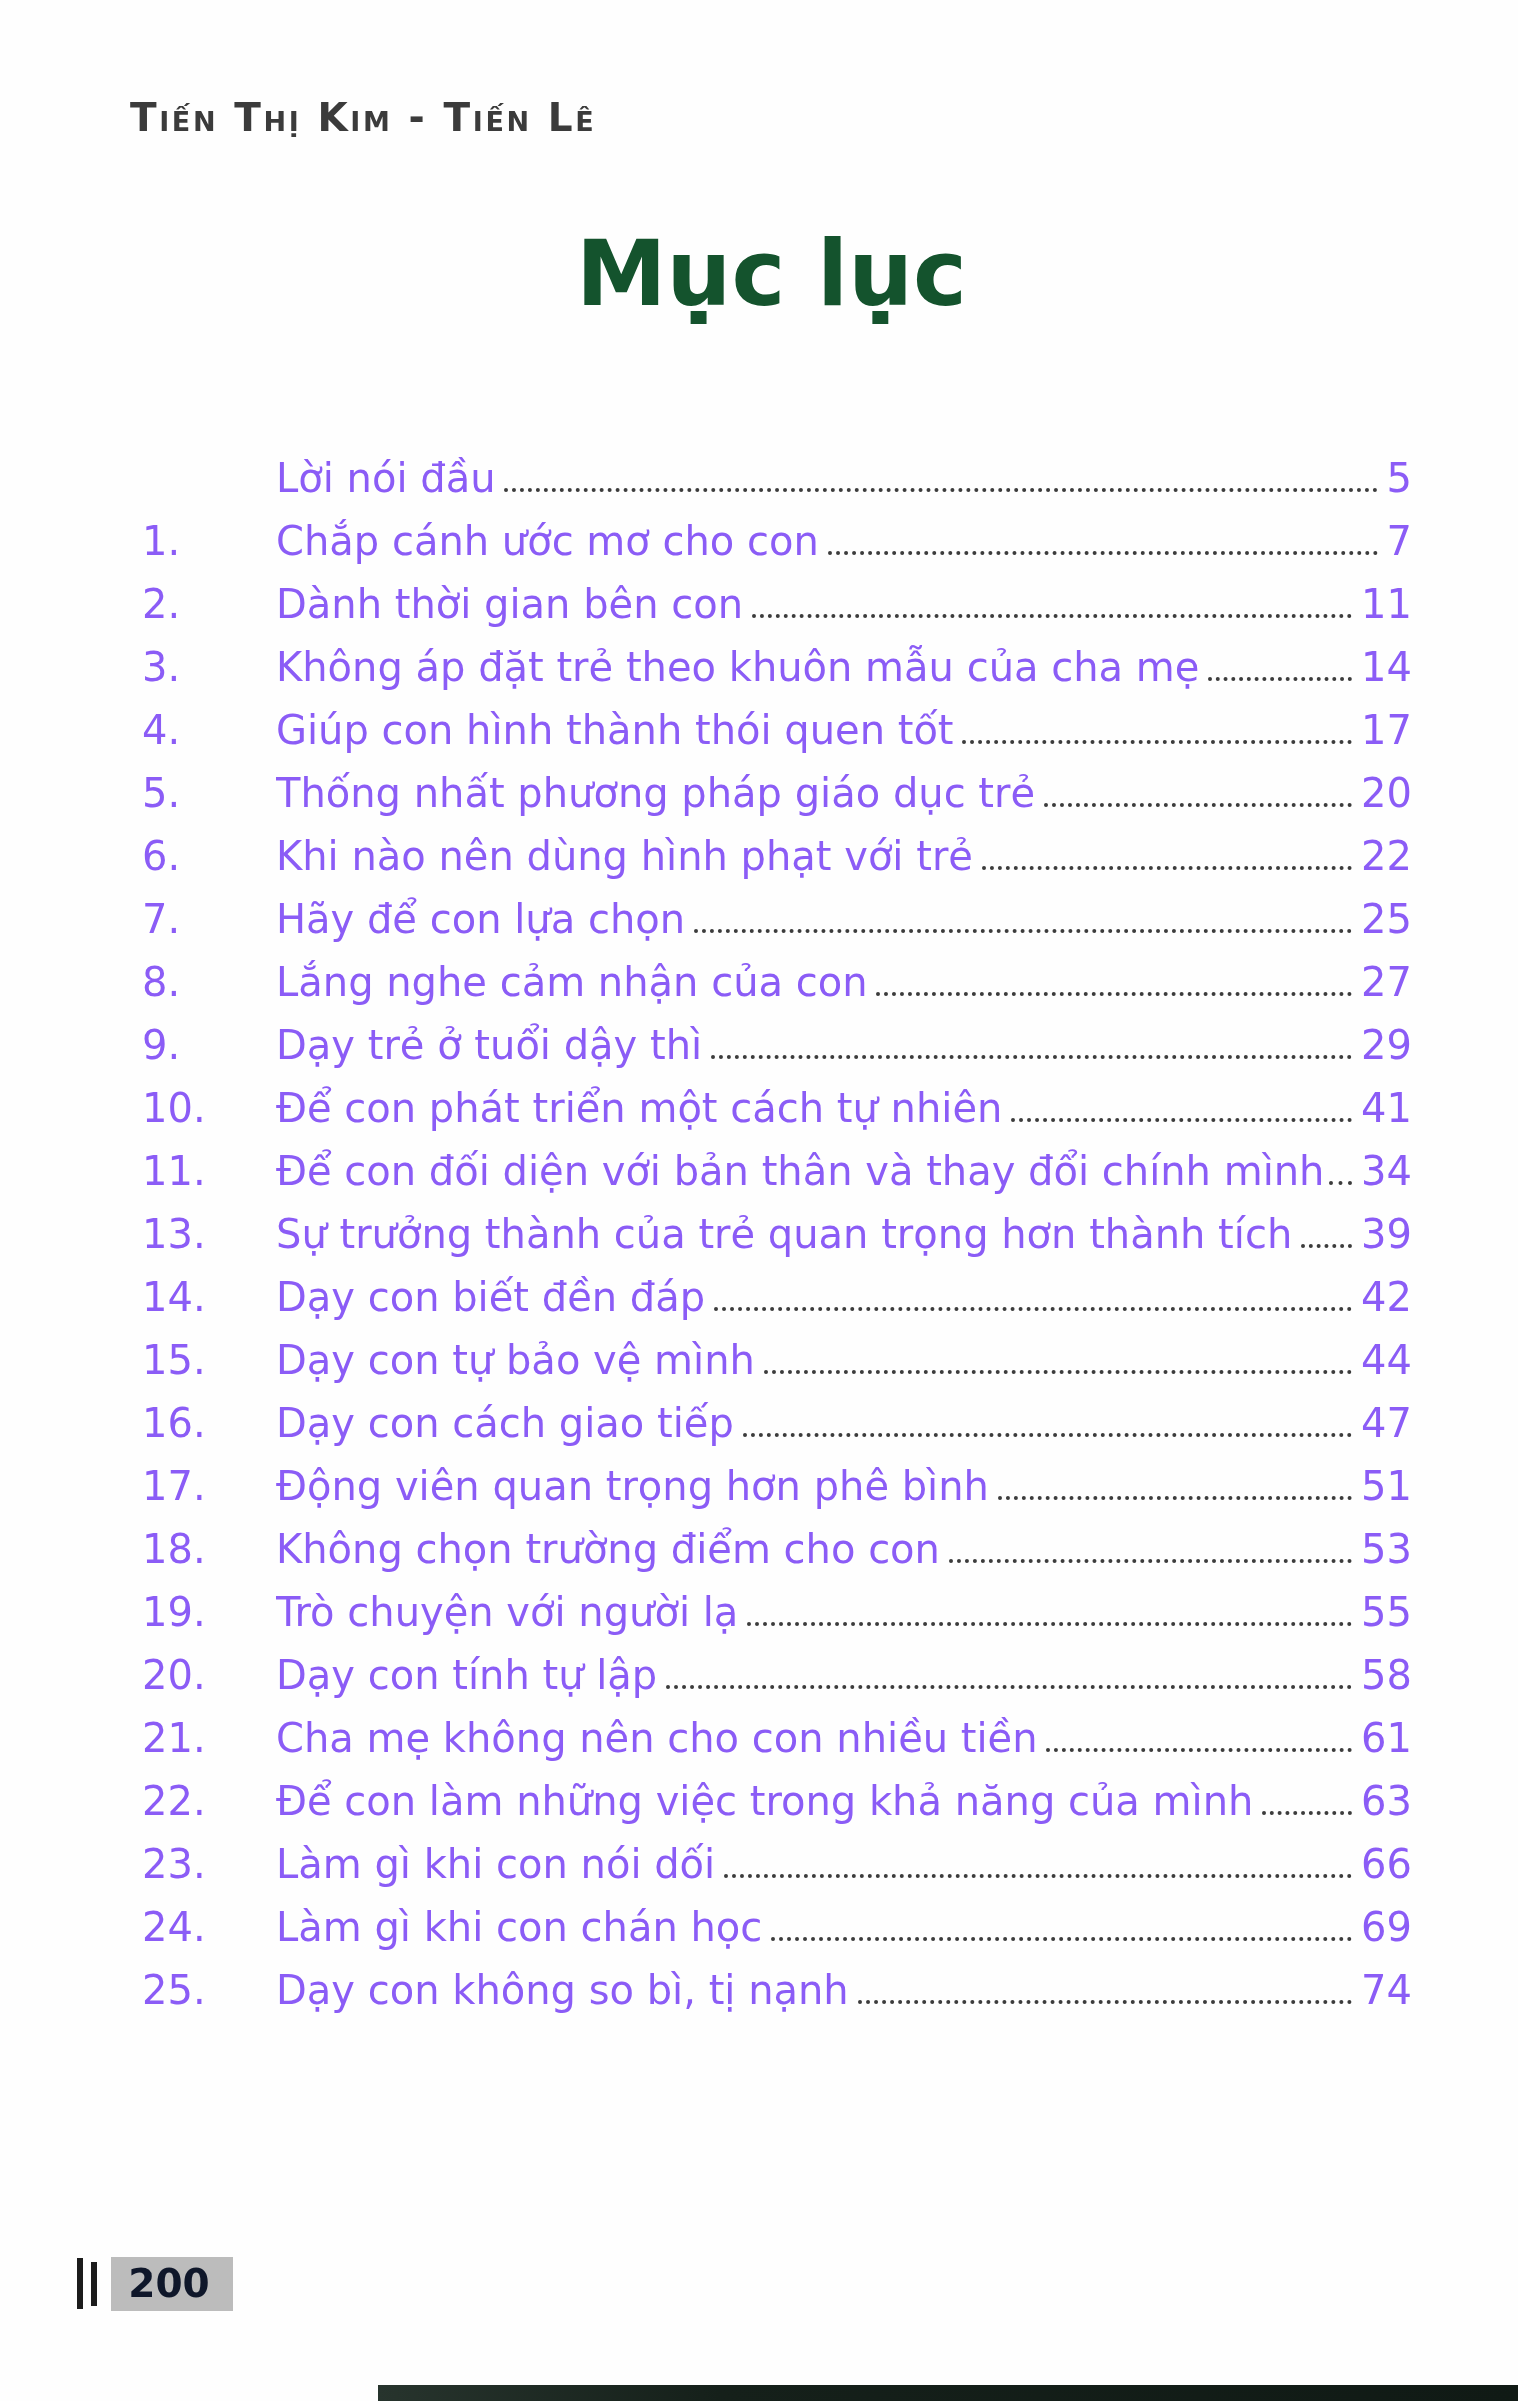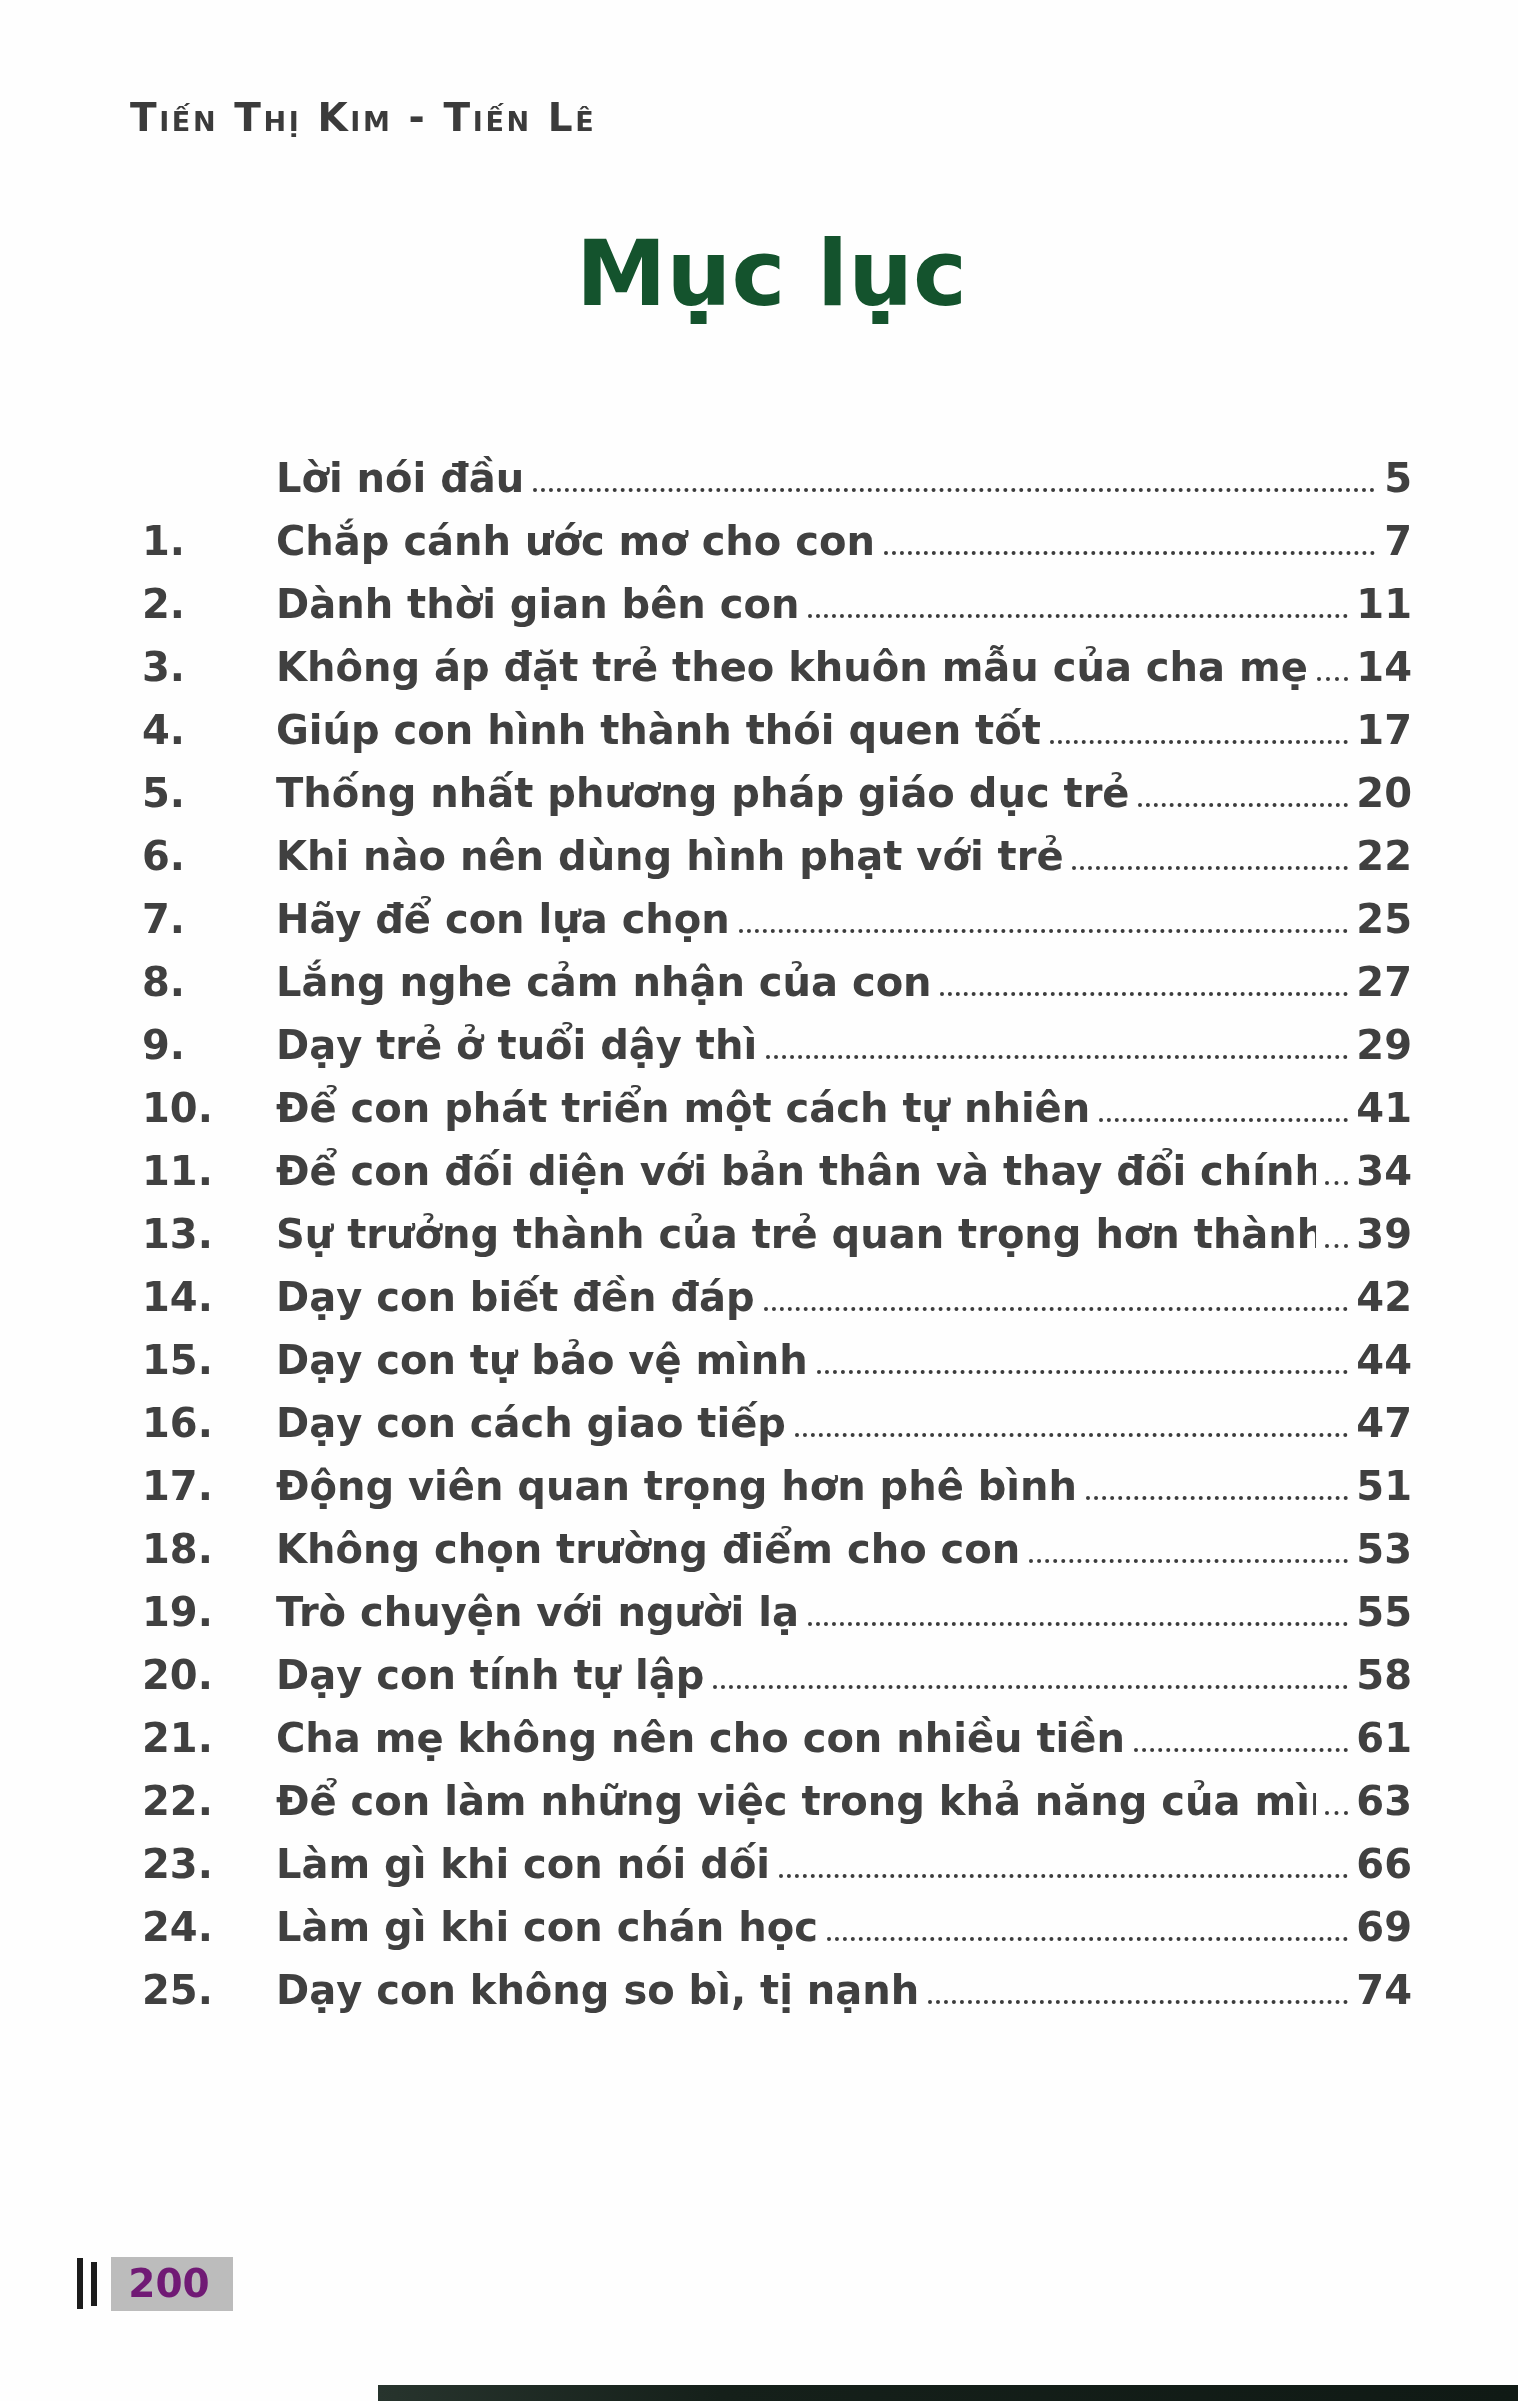"Lời nói đầu" .toc-row { color: #404040 -> #8b5cf6; font-weight: 700 -> 400 }
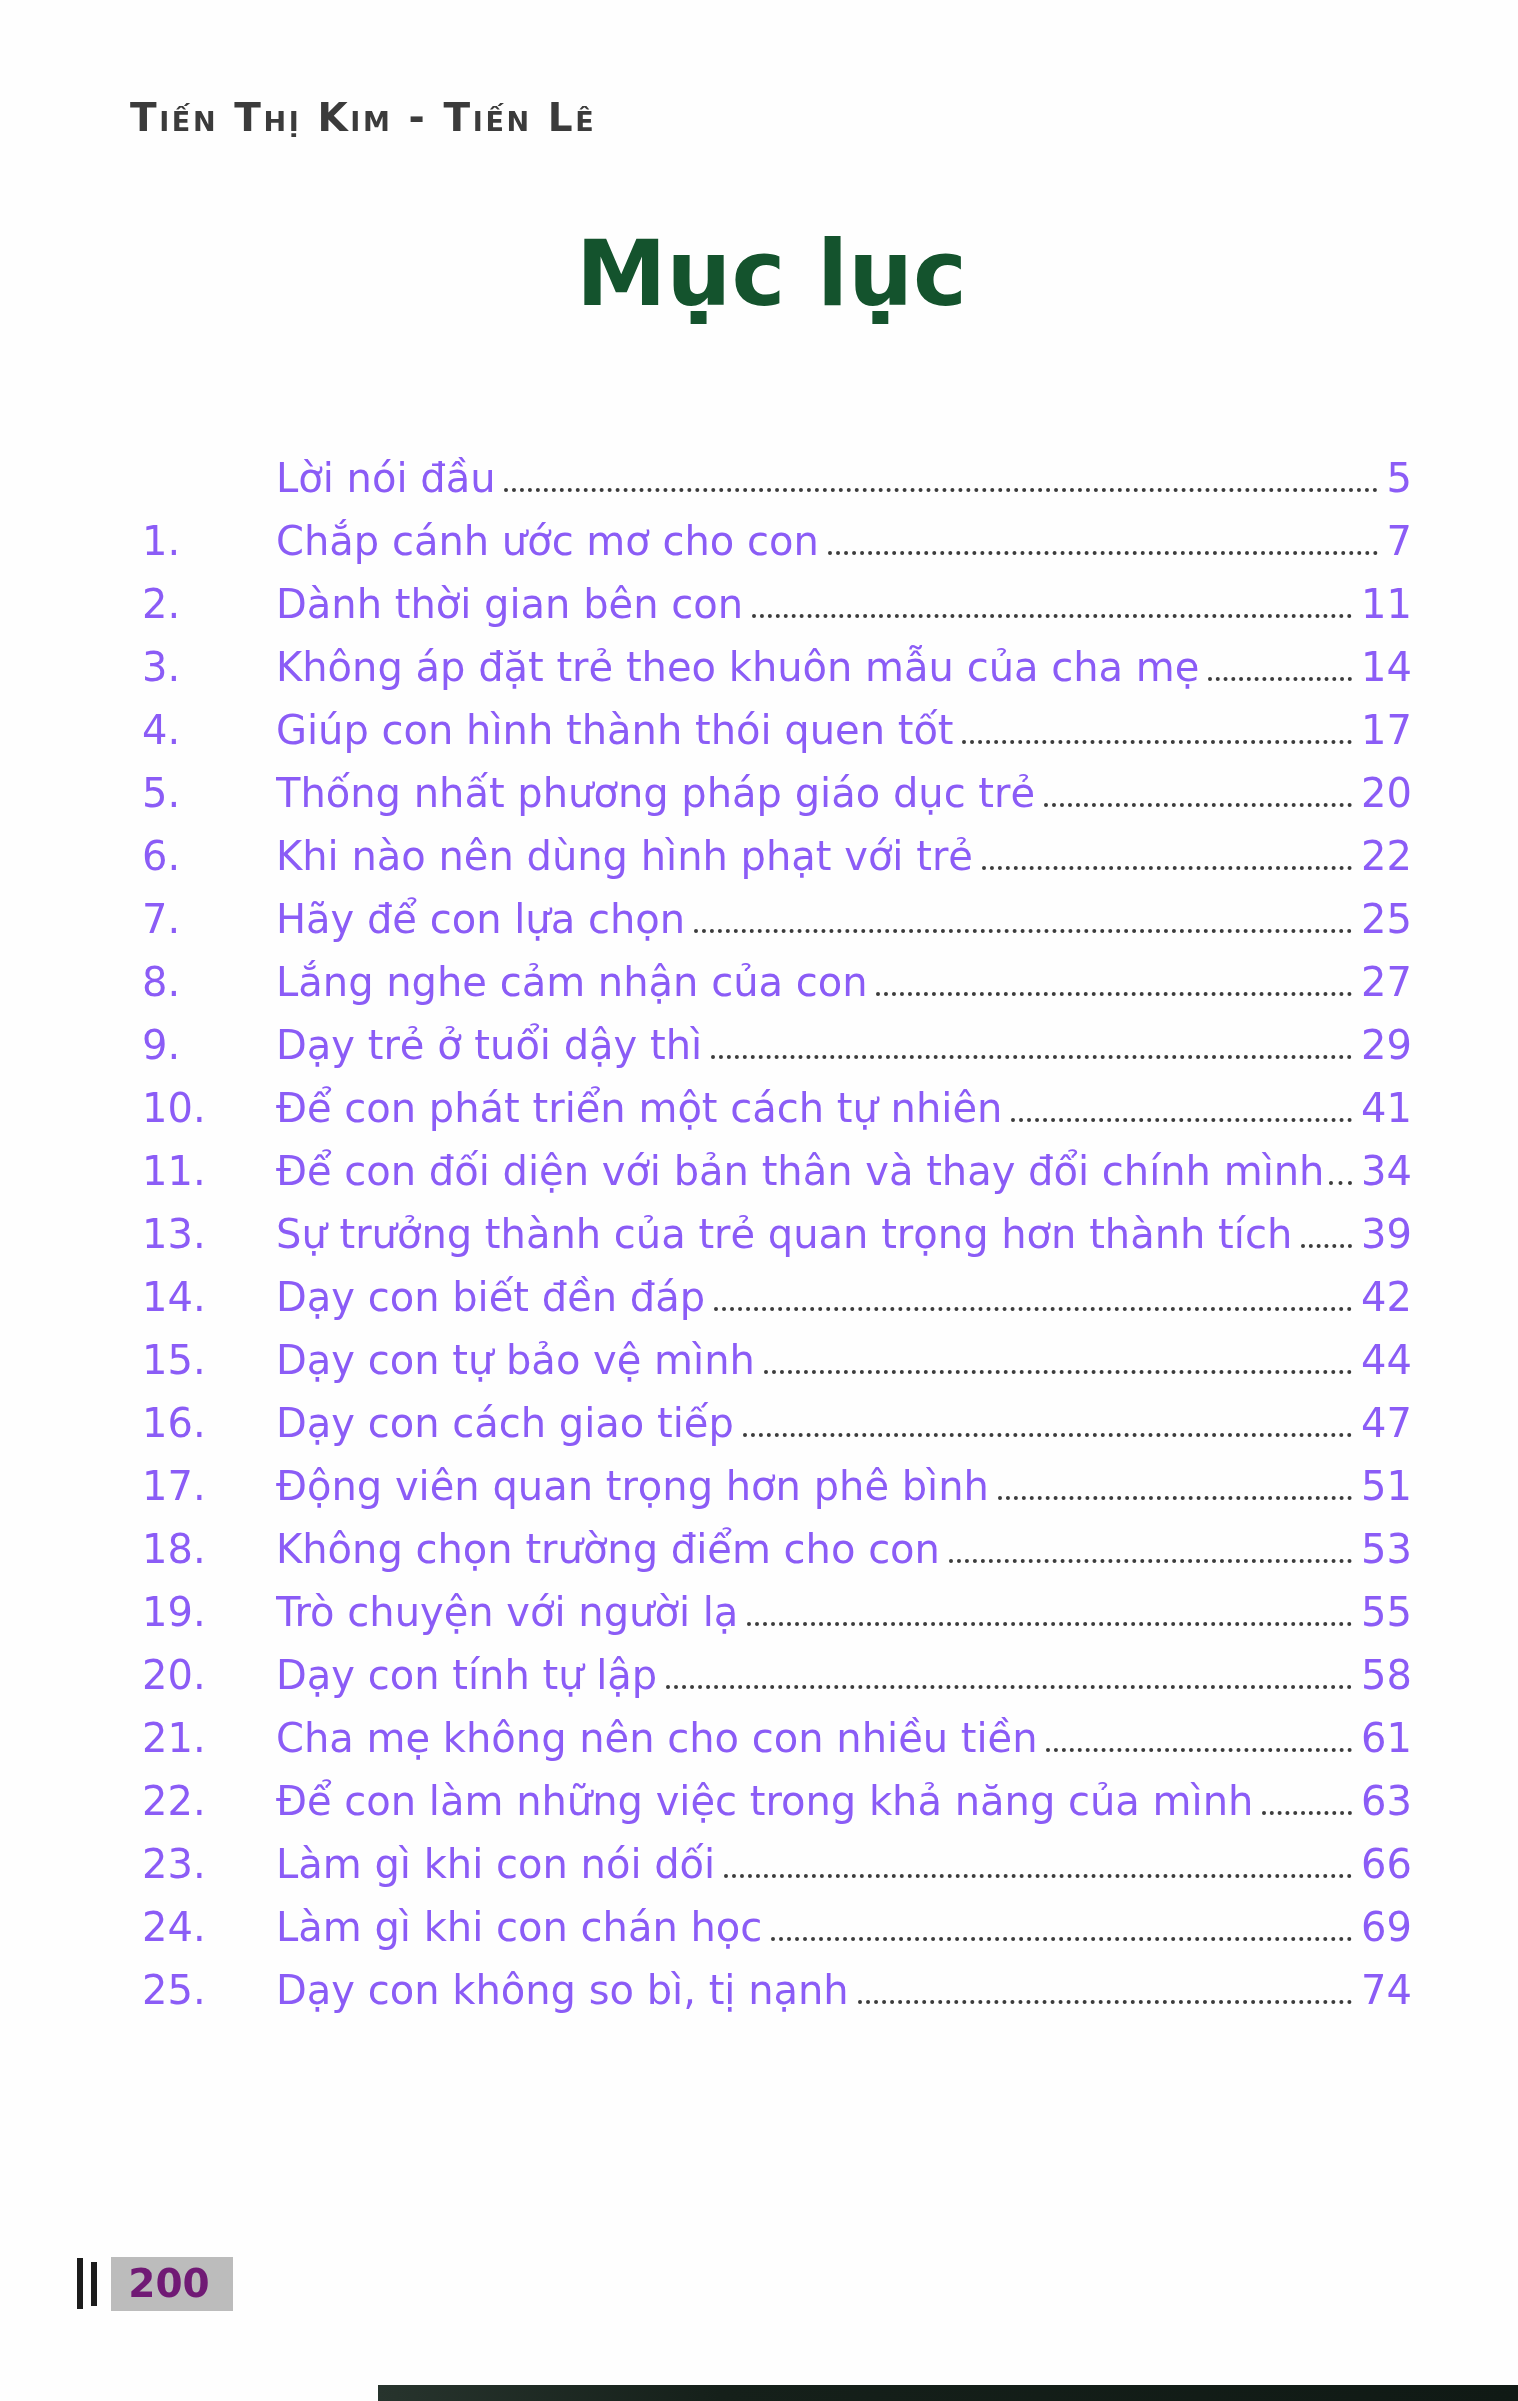"200" .folio-box { color: #701a75 -> #0f172a }
